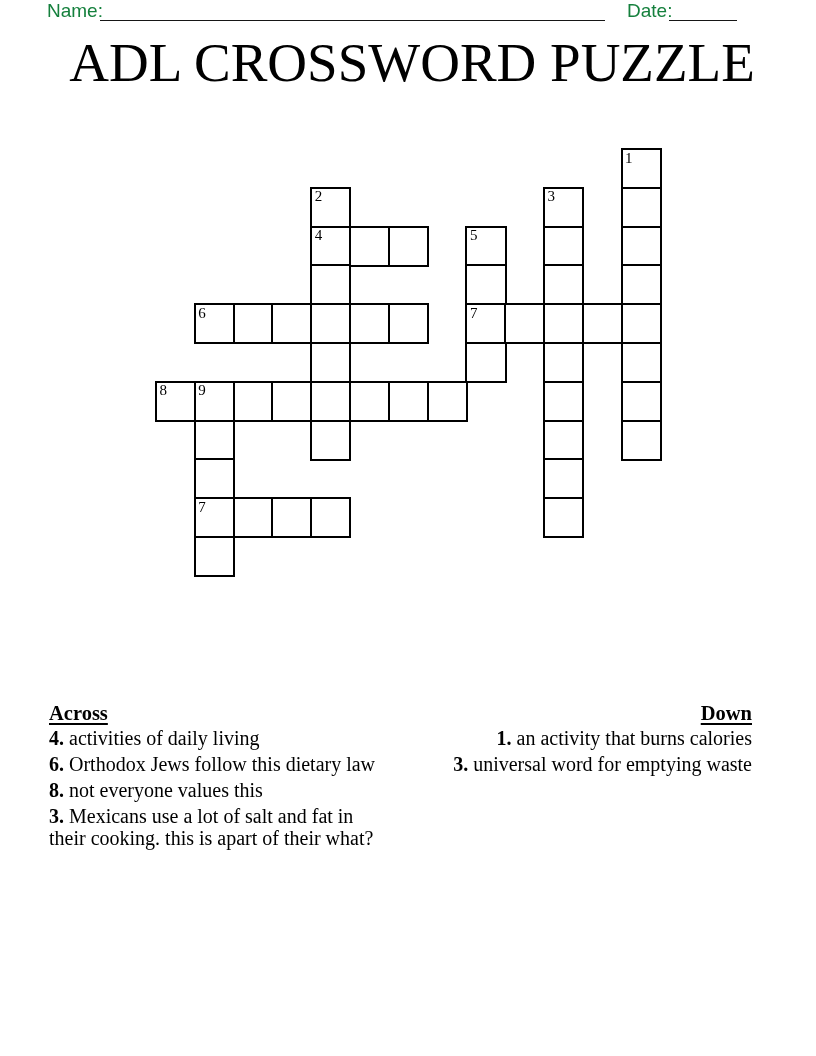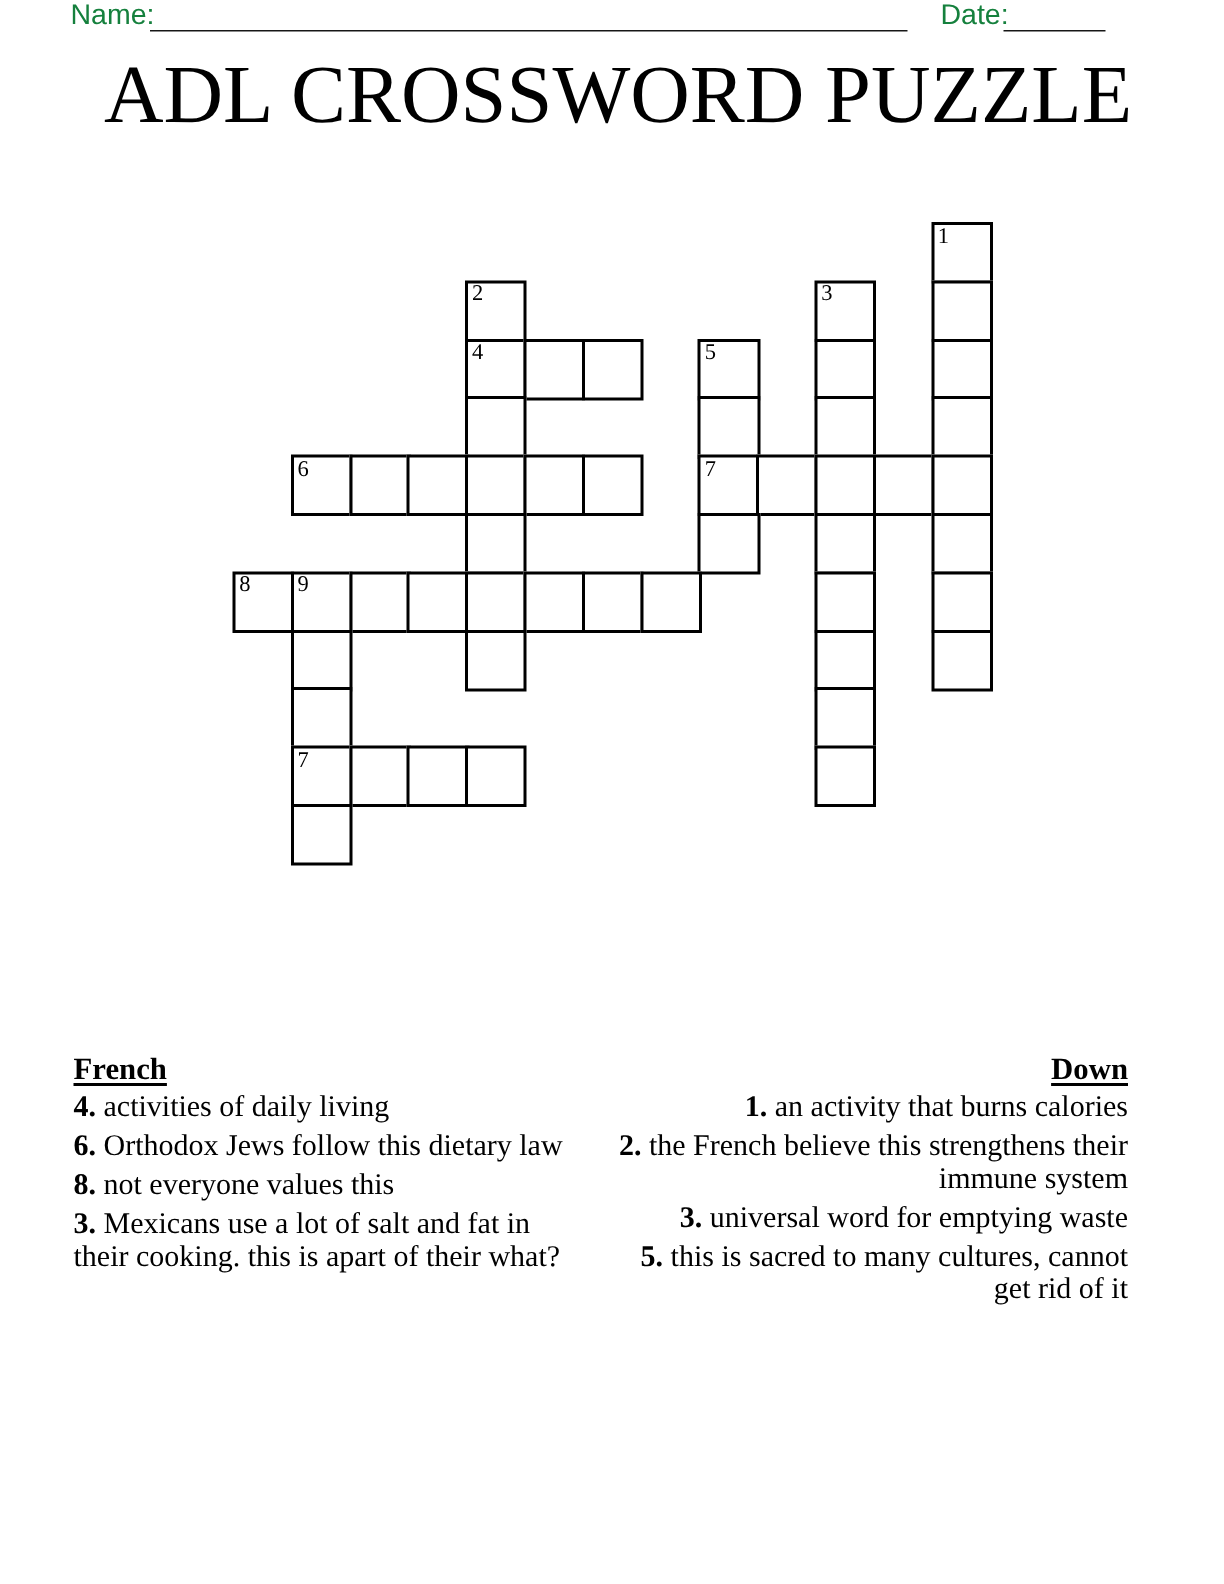"French" p.clue-head { text: French -> Across }
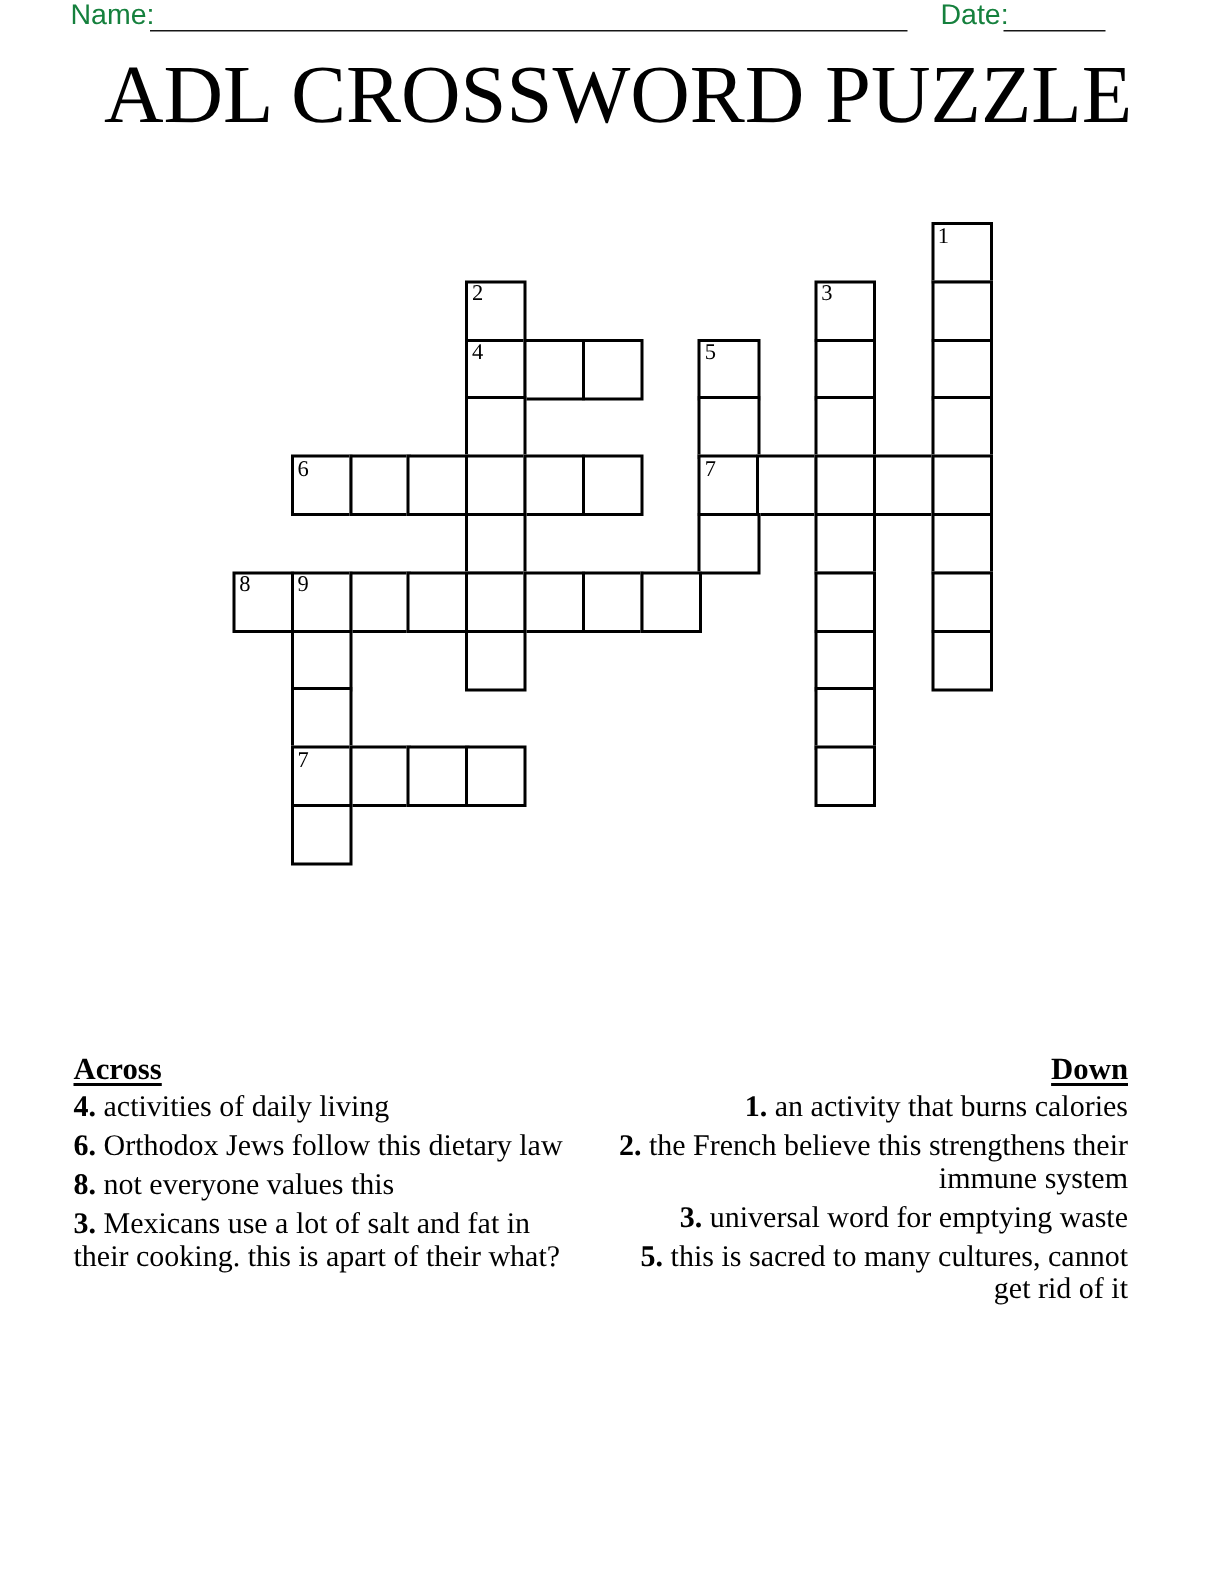"2. the French believe this" p.clue { html: <p><b>2.</b> the French believe this strengthens their immune system</p> -> none }
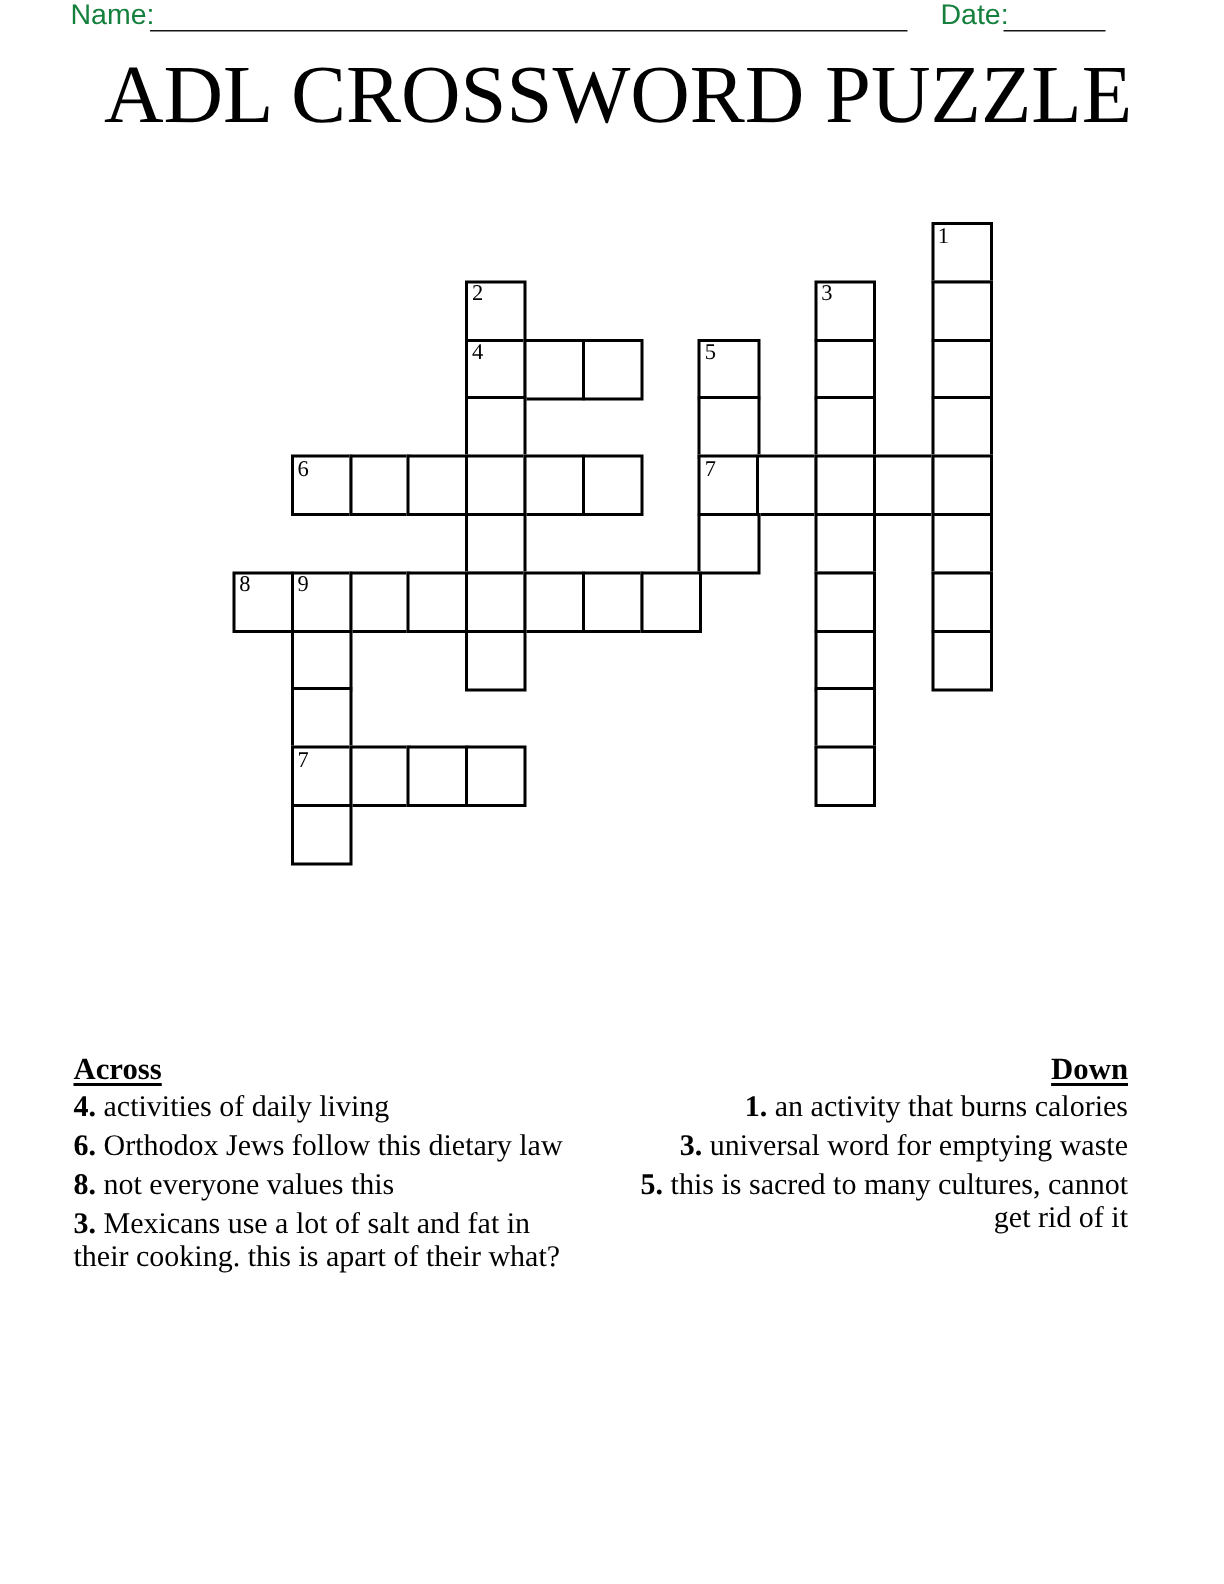"5. this is sacred to" p.clue { html: <p><b>5.</b> this is sacred to many cultures, cannot get rid of it</p> -> none }
